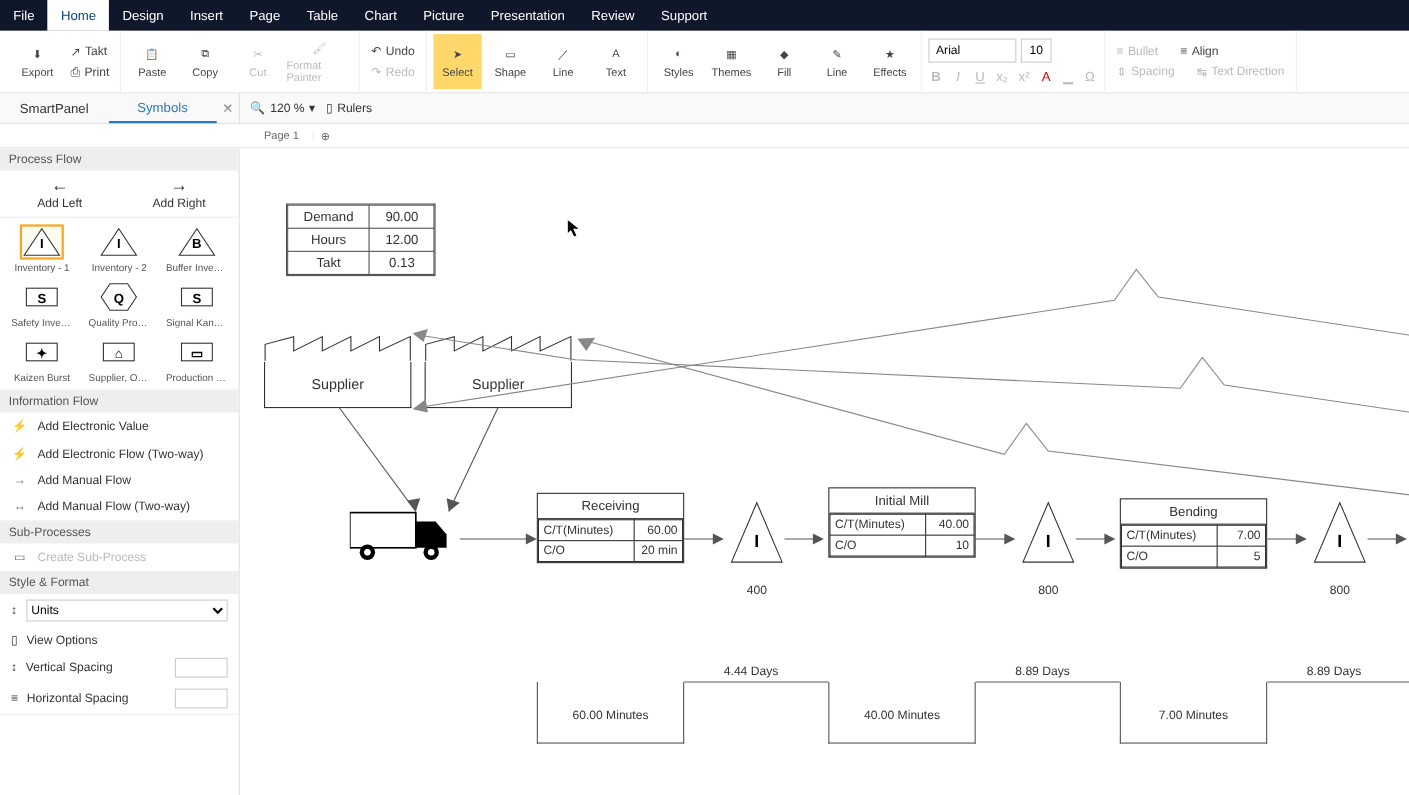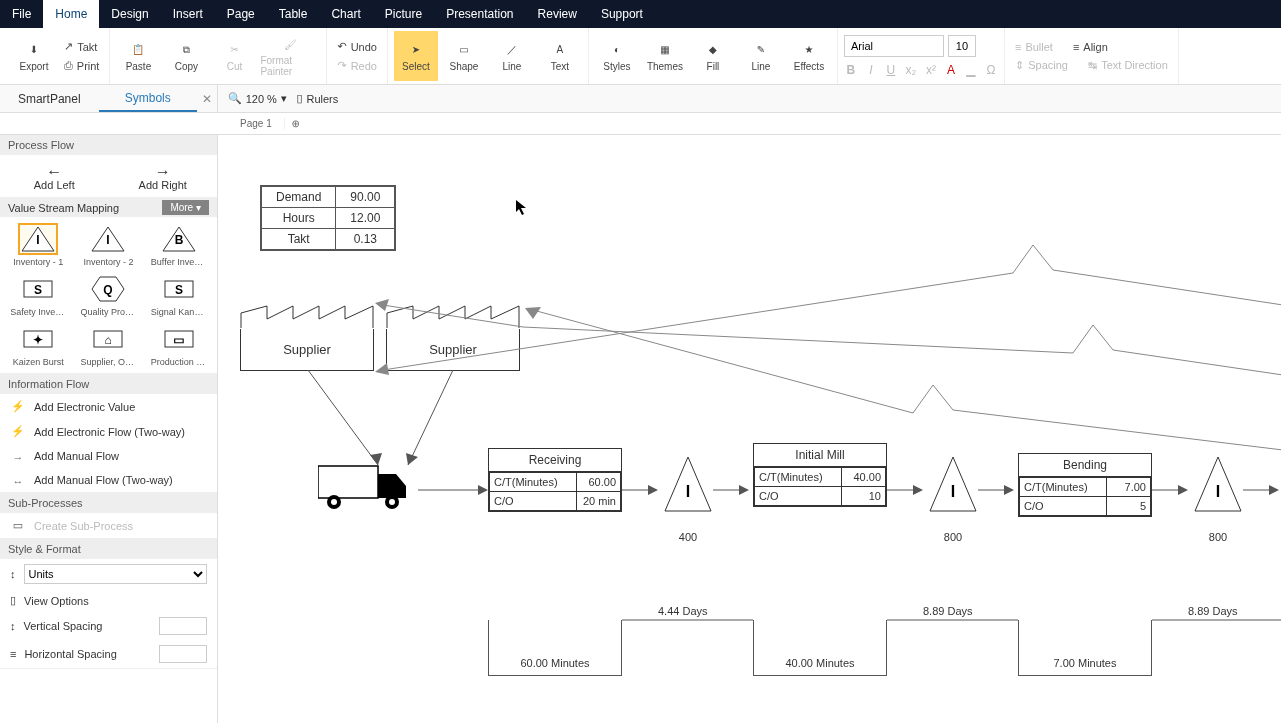"Arial" .fontbox .fname { width: 100px -> 80px }
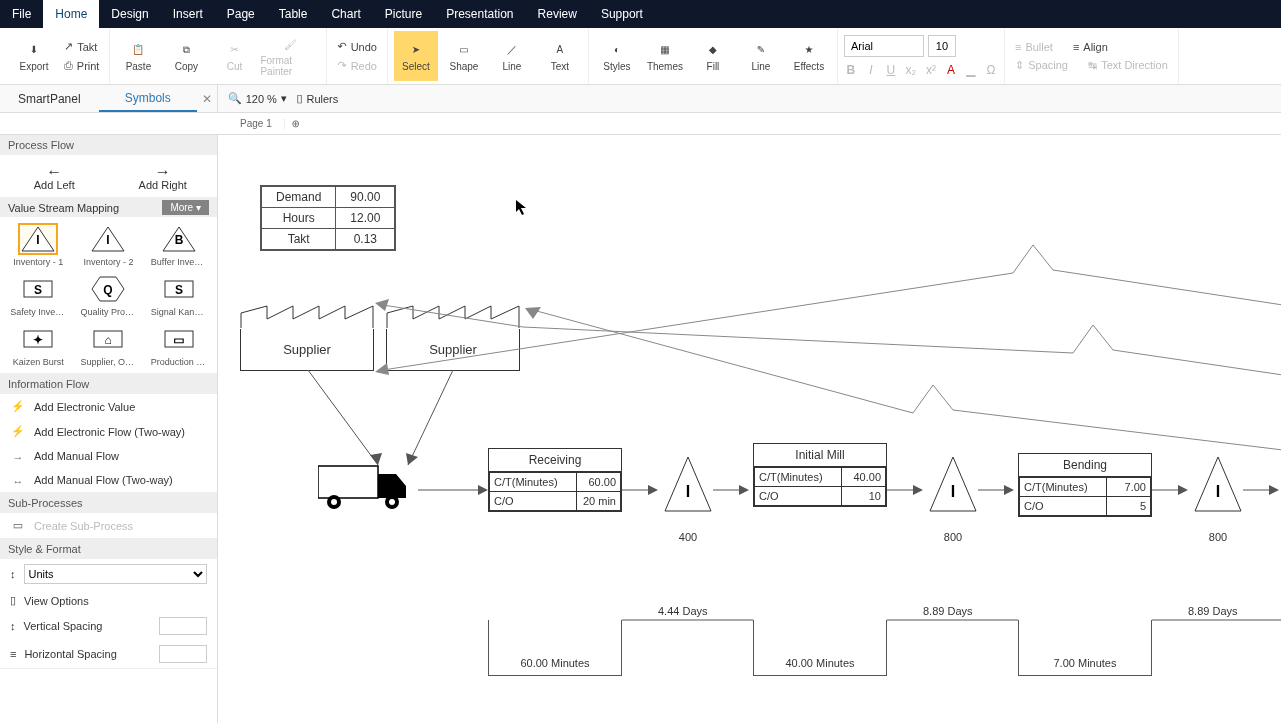"Value Stream Mapping" div.sb-hdr-flex { html: <div> <span>Value Stream Mapping</span> <span><span>More</span> ▾</span> </div> -> none }
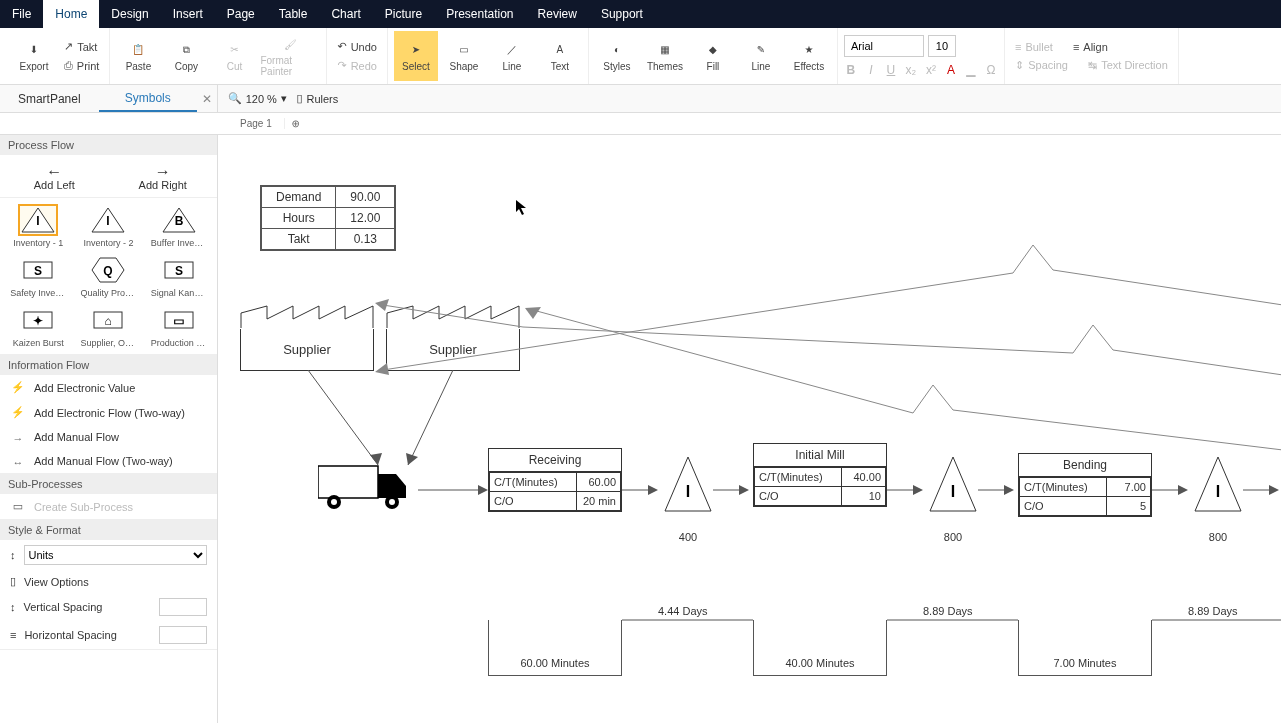"60.00 Minutes" .timeline { padding-bottom: 6px -> 18px }
